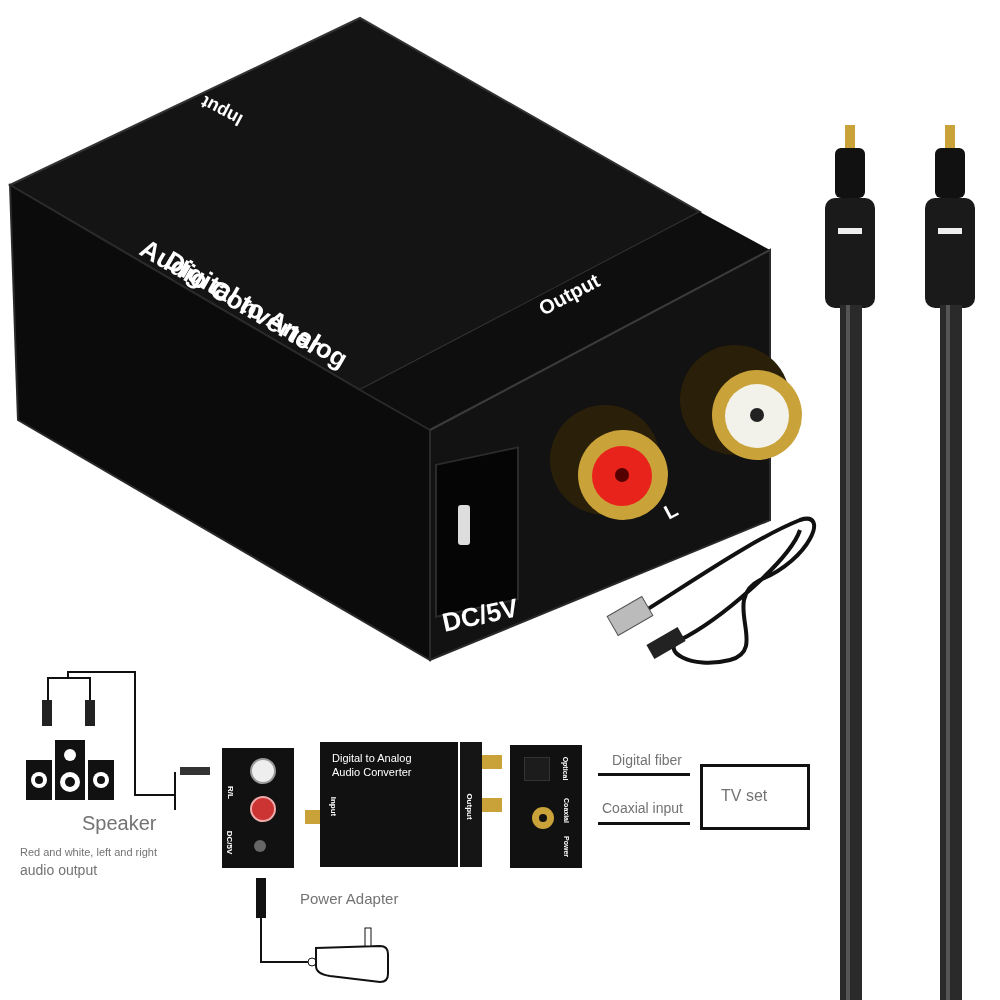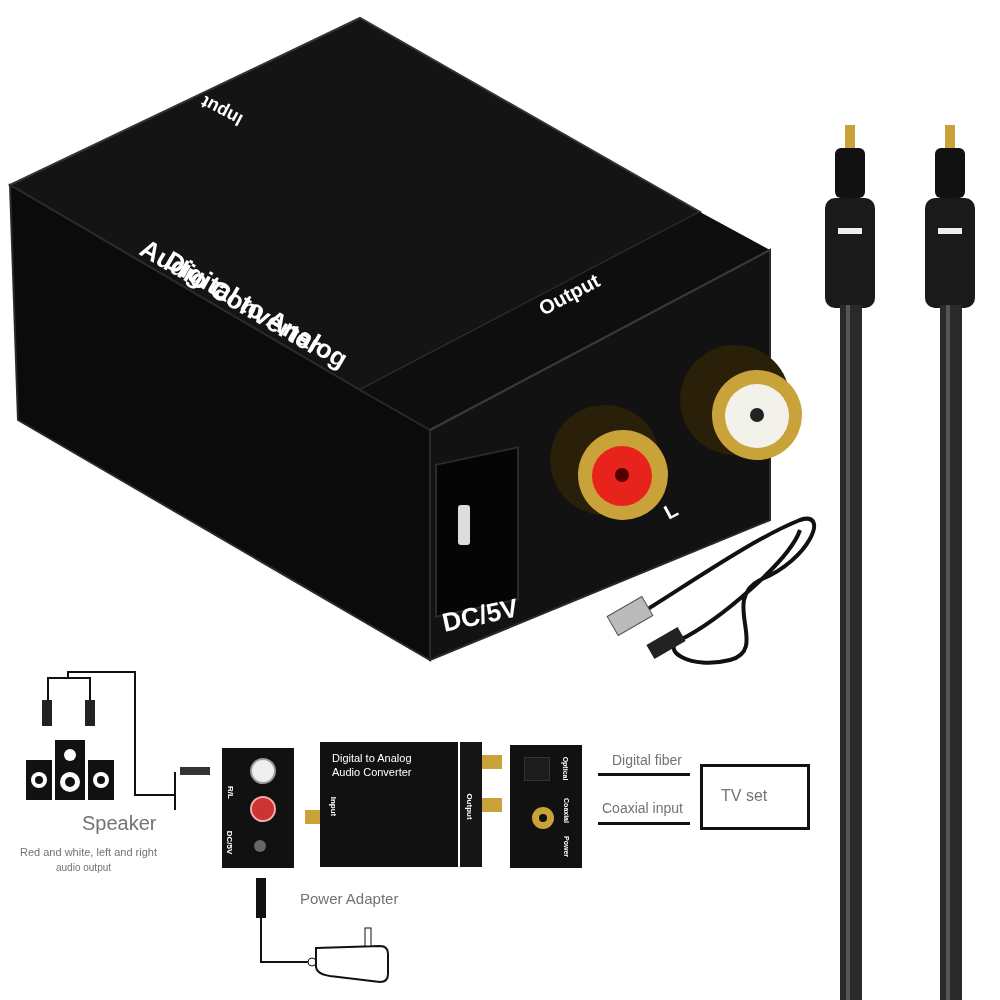"audio output" div.abs { font-size: 10px -> 14px; margin-left: 36px -> none }
